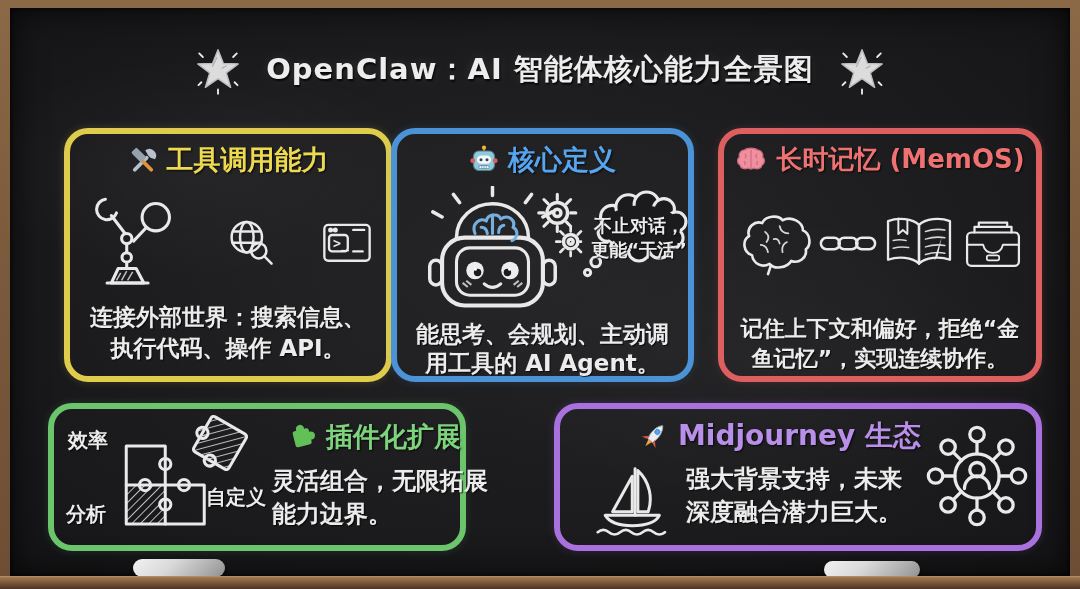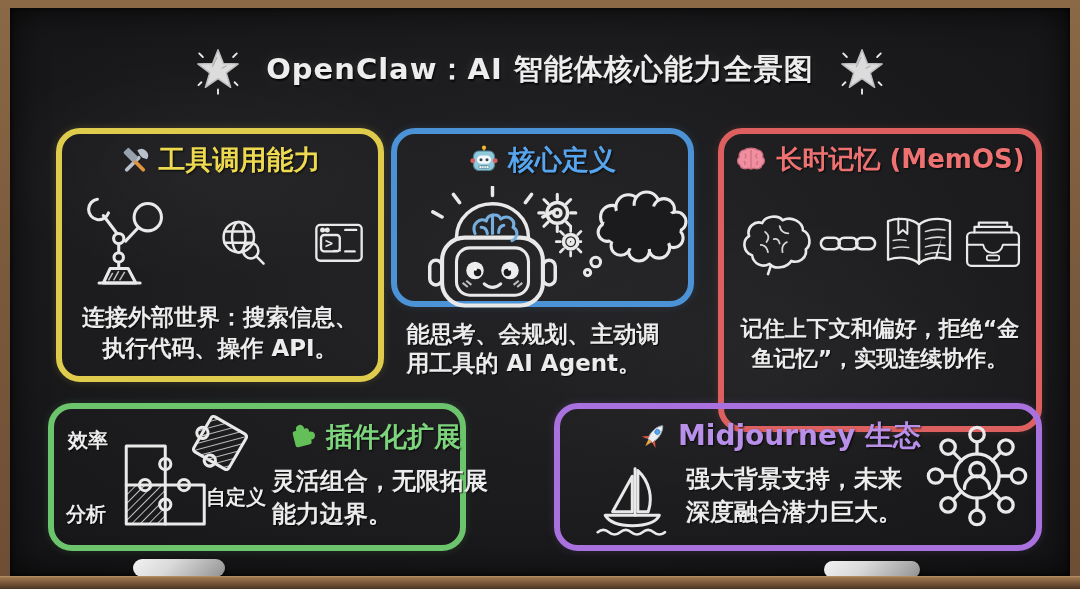"工具调用能力" .card.tools { left: 56px -> 64px }
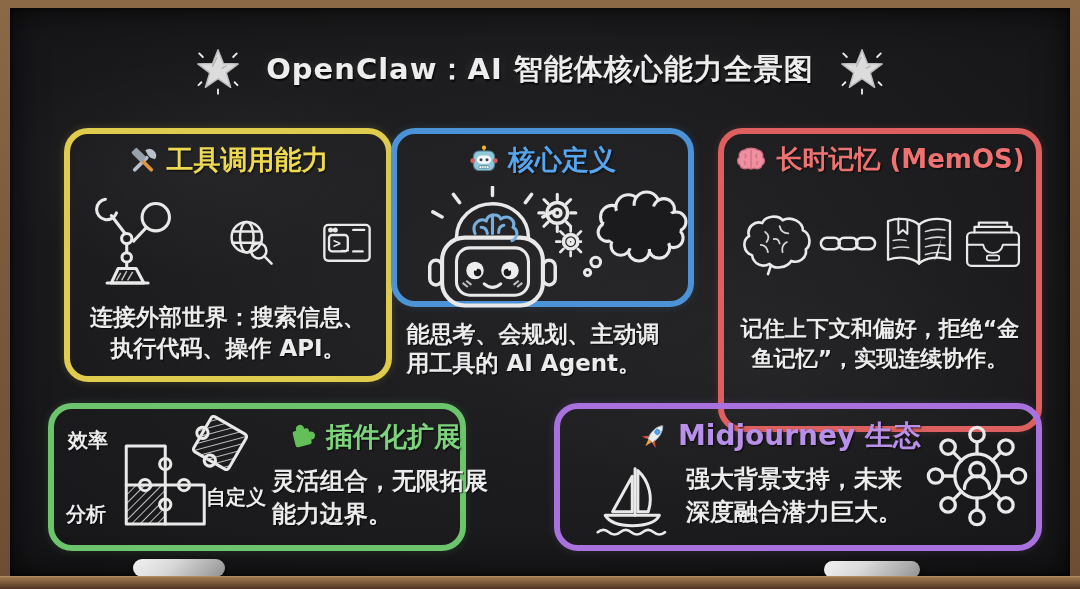"核心定义" .card.core { height: 179px -> 254px }
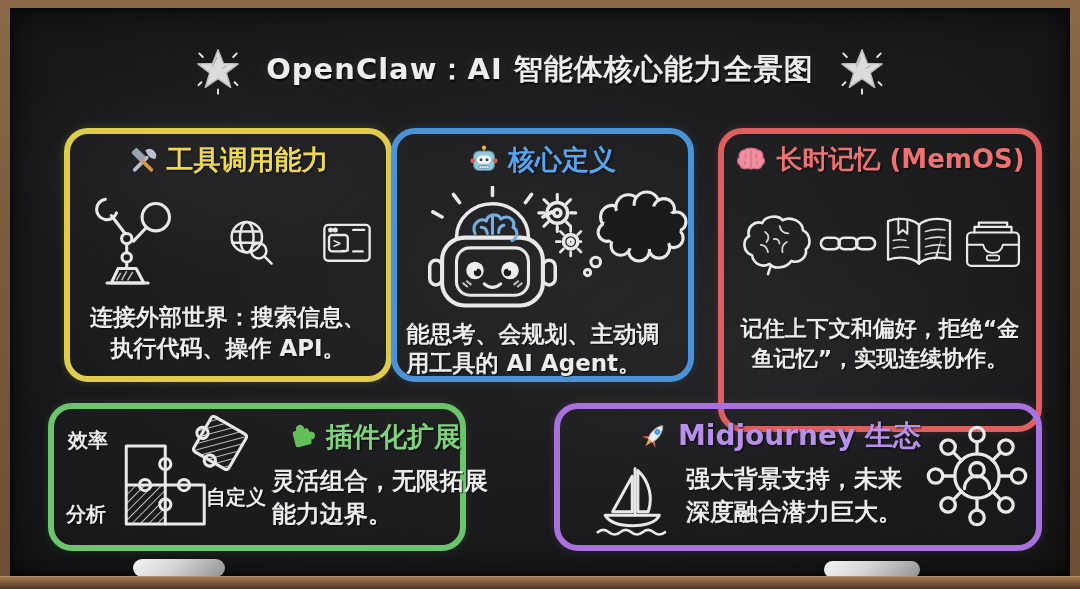"长时记忆 (MemOS)" .card.memory { height: 304px -> 254px }
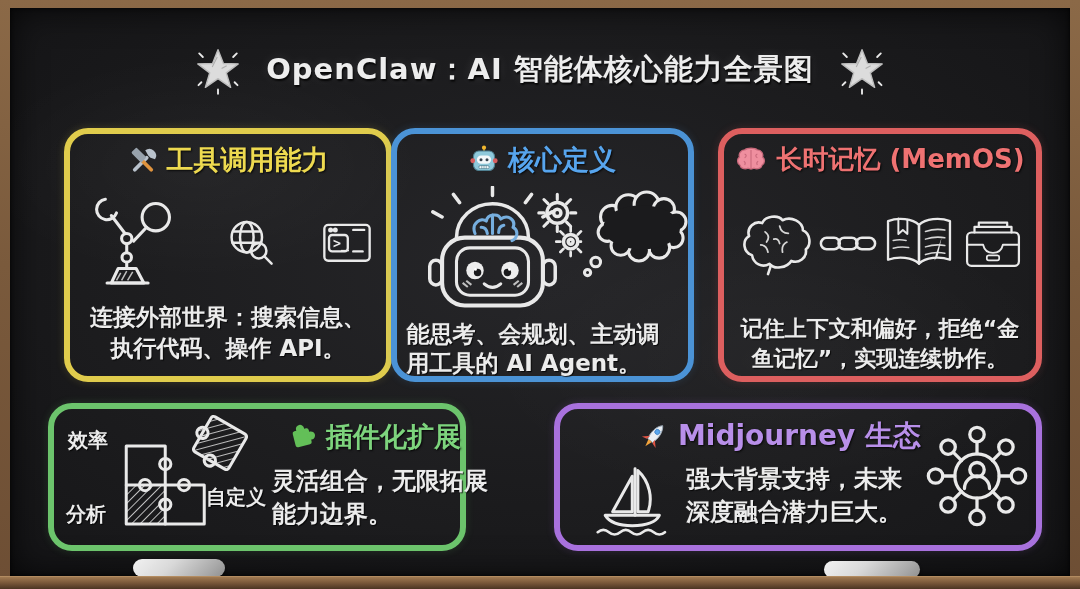"不止对话，" div.bubble-text { html: none -> <div> <div>不止对话，</div> <div>更能“干活”</div> </div> }
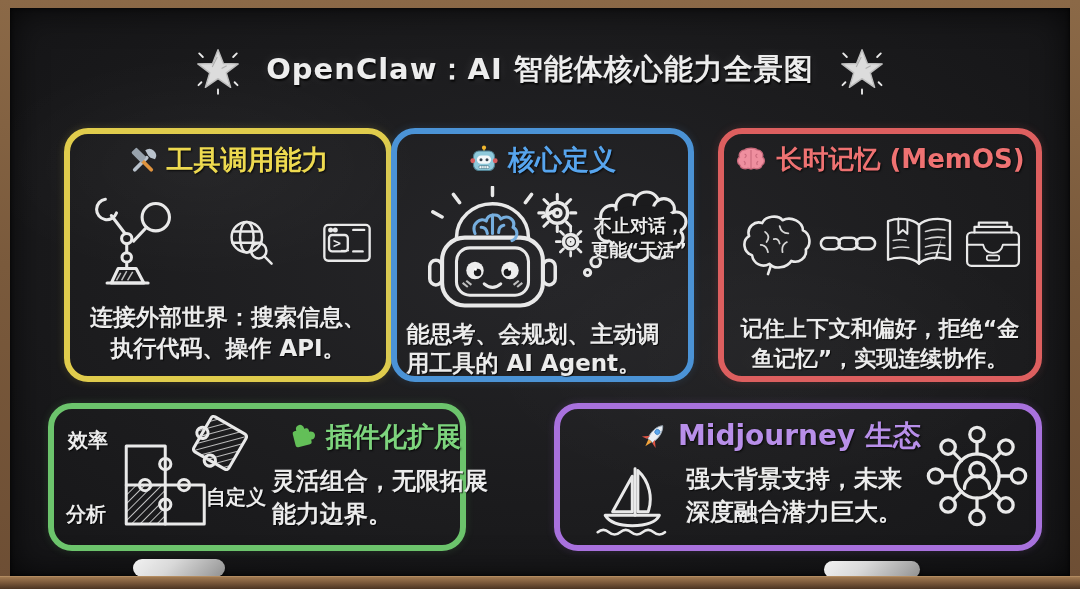"能思考、会规划、主动调用工具的 AI Agent。" .core .body-text { text-align: left -> center }
